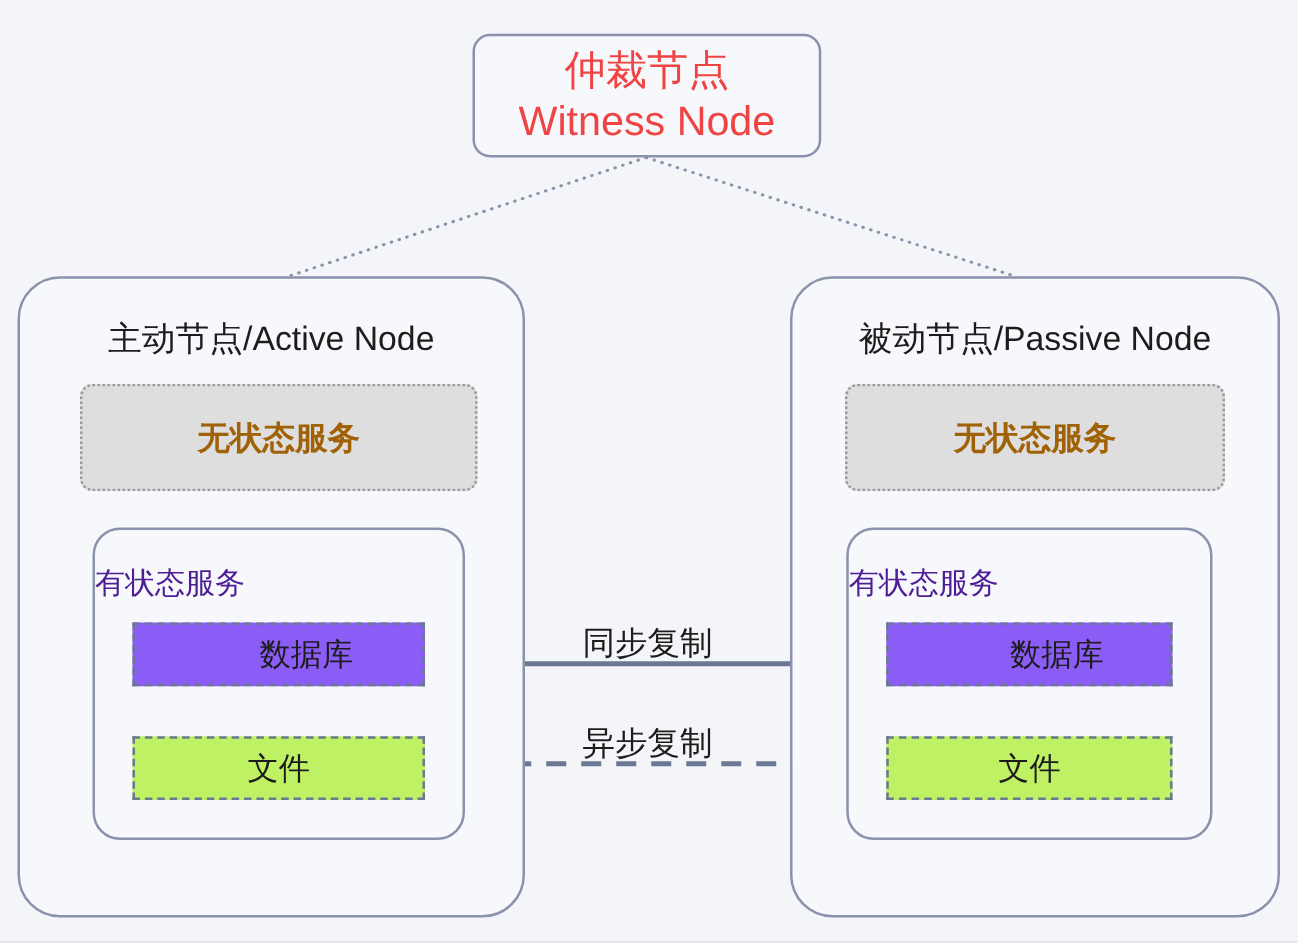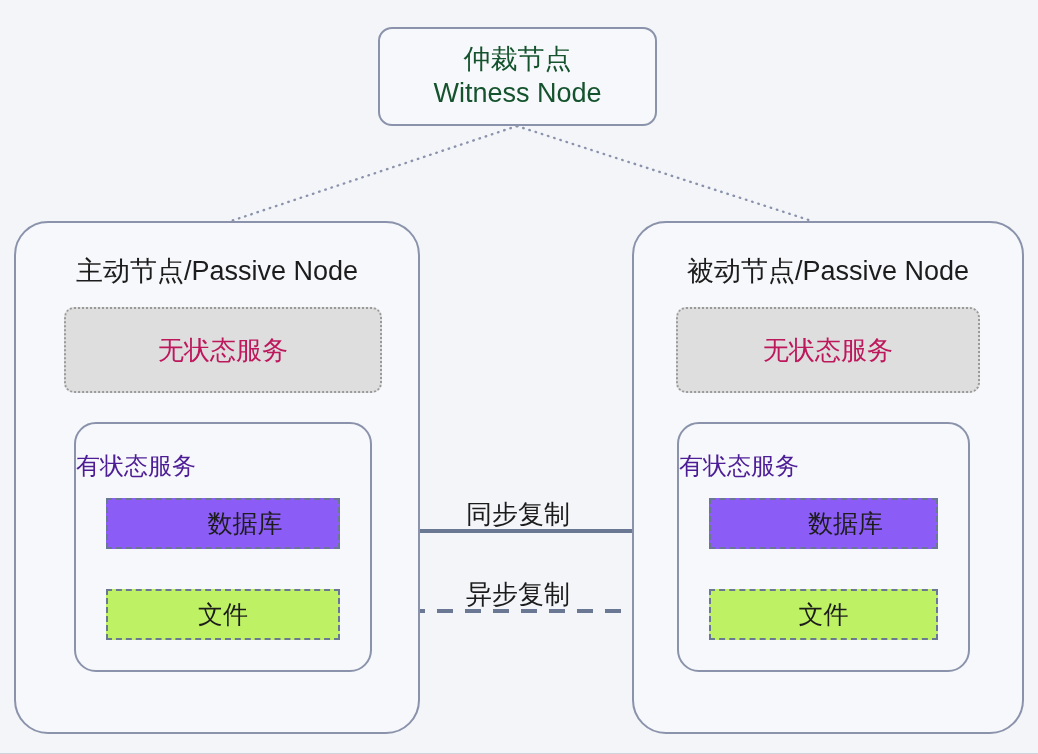"仲裁节点" .witness .line { color: #14532d -> #ef4444; font-size: 27px -> 33px }
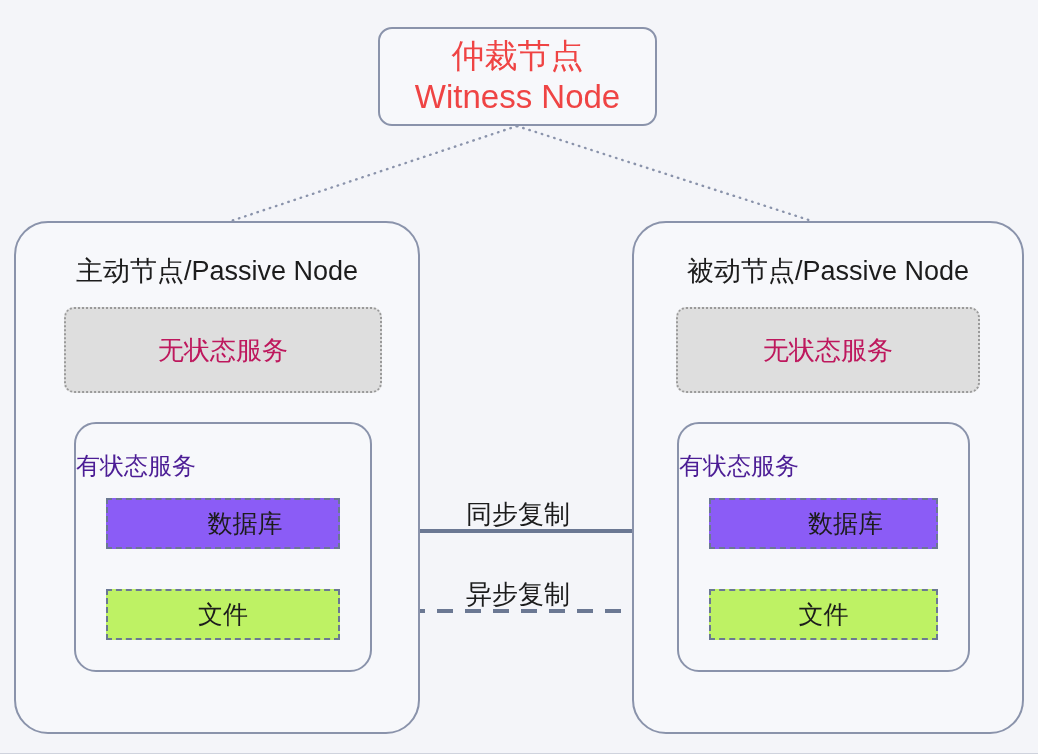"主动节点/Passive Node" div.outer-title { text: /Passive -> /Active }
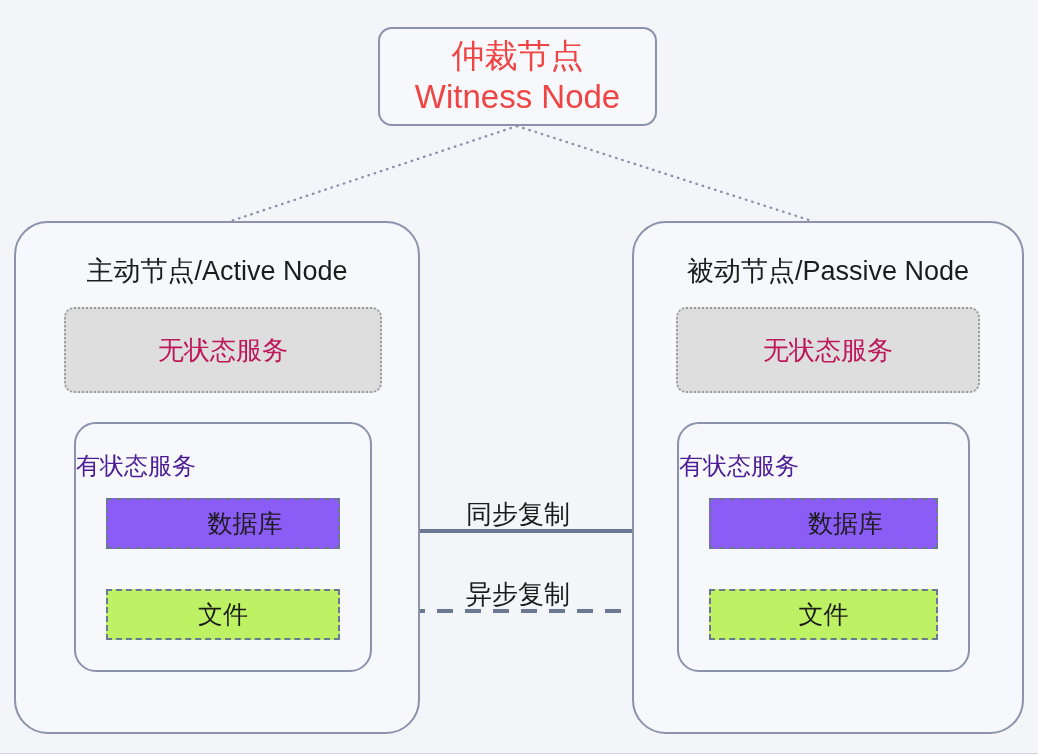"无状态服务" .stateless span { color: #be185d -> #a16207; font-weight: none -> bold }
